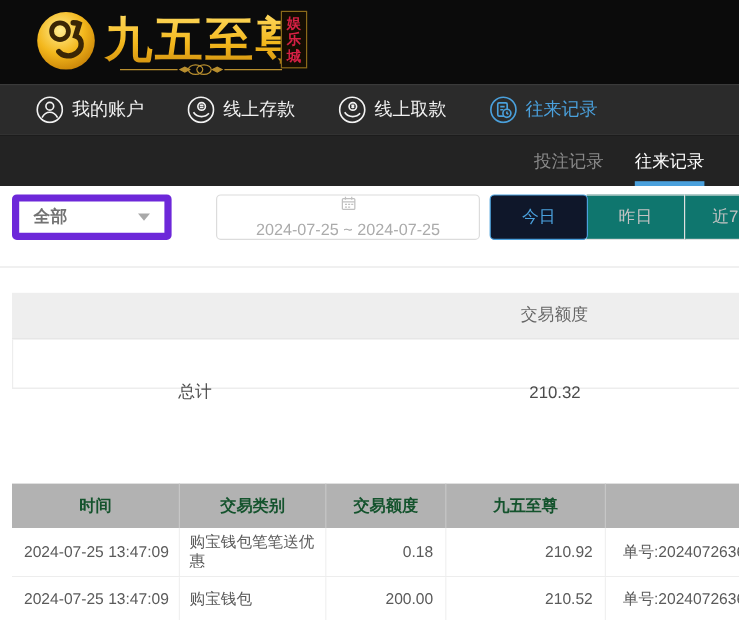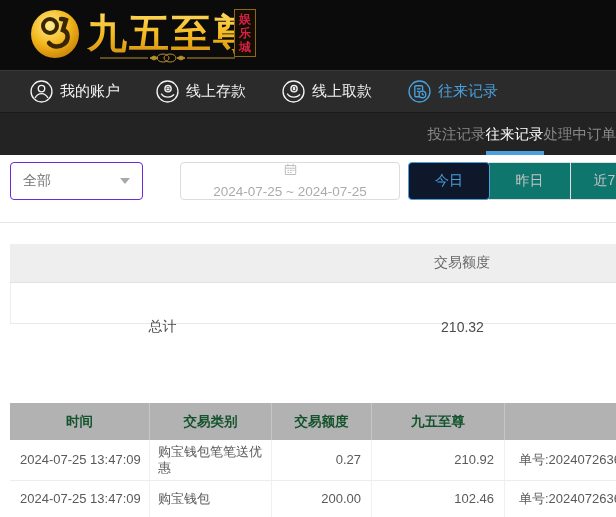"投注记录" .subnav { gap: none -> 26px; padding-right: none -> 29px }
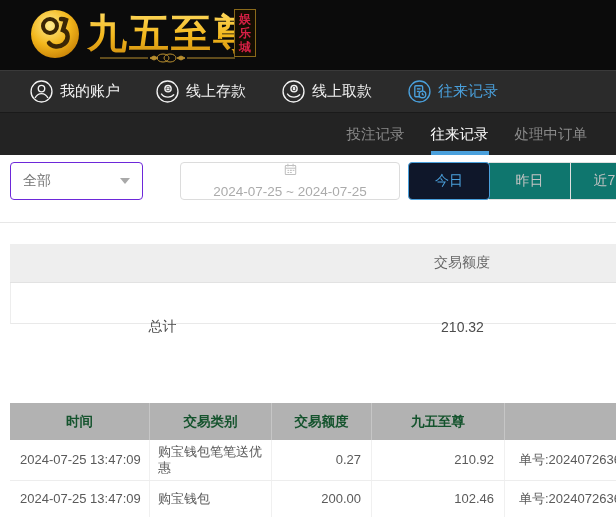"处理中订单" div.tab { html: <div> <span>处理中订单</span> </div> -> none }
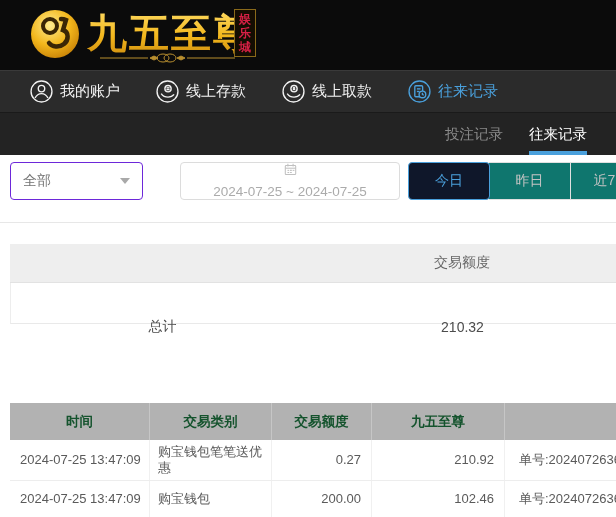"全部" .filter-select { border: 1px solid #6d28d9 -> 6px solid #6d28d9; font-weight: none -> bold }
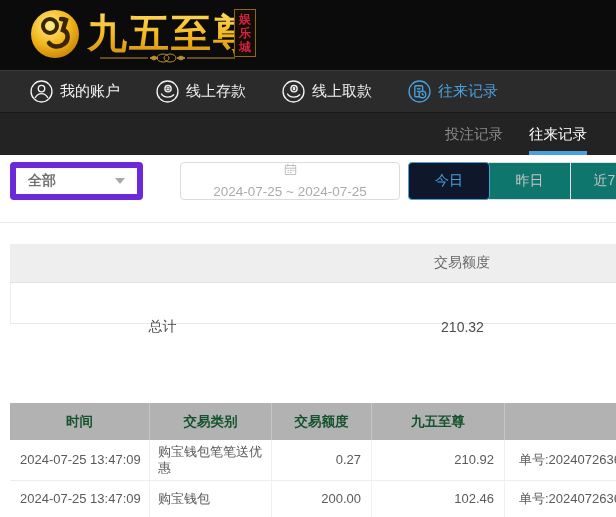"0.27" div.rc3 { text: 0.27 -> 0.18 }
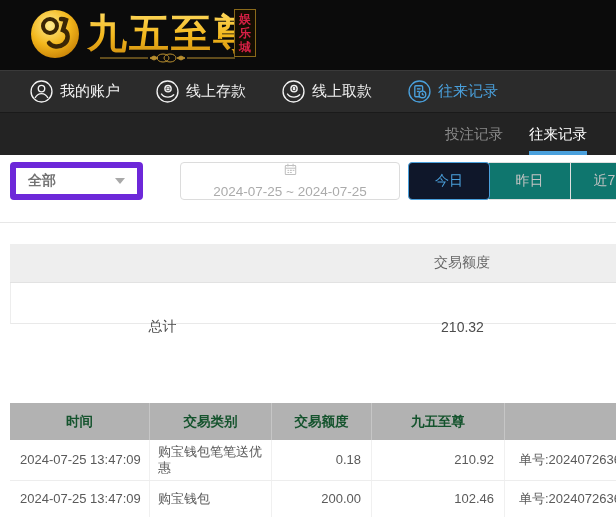"102.46" div.rc4 { text: 102.46 -> 210.52 }
